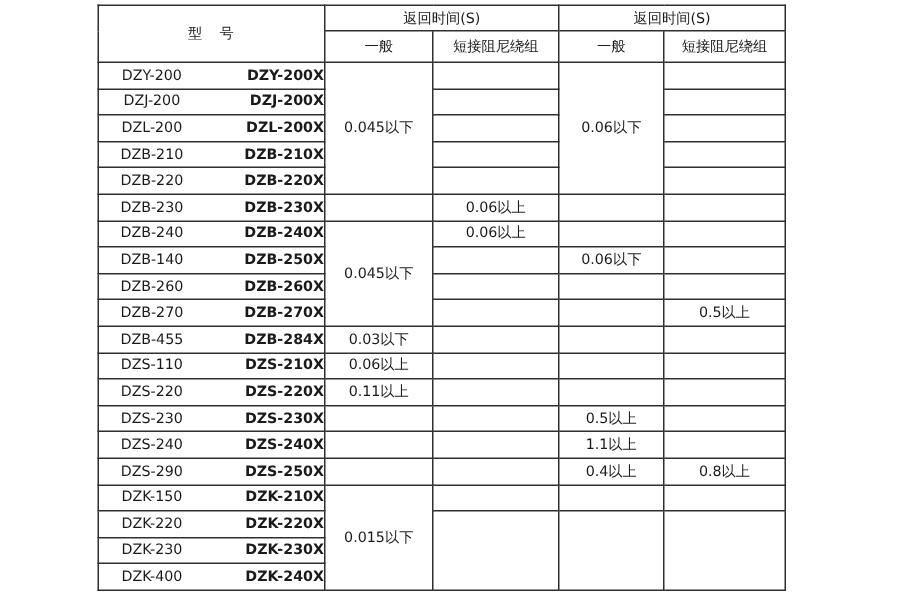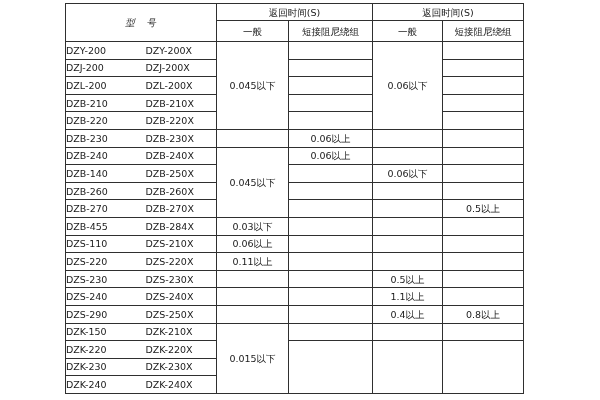"型 号" td.model-h { font-style: italic -> none }
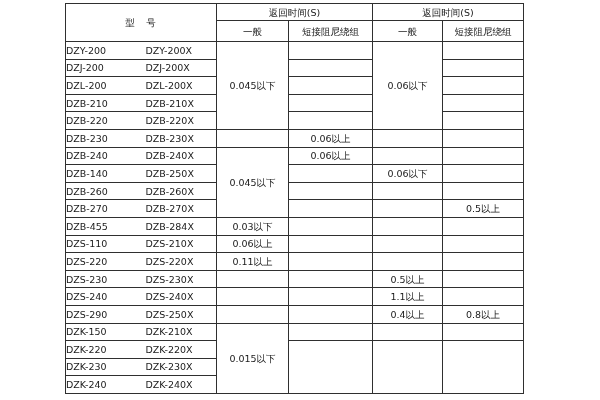"DZY-200" .mrow .ma { text-align: left -> center }
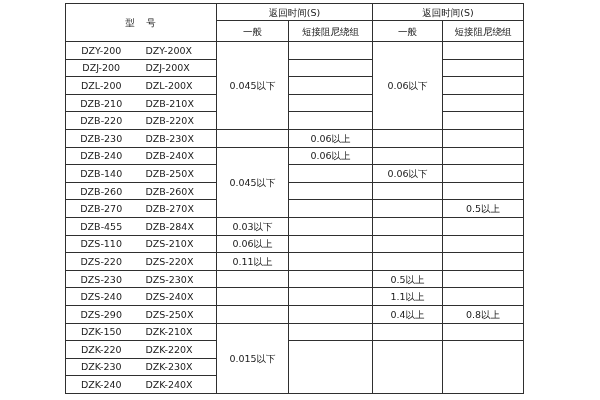"DZY-200X" .mrow .mb { font-weight: none -> bold; text-align: left -> right }
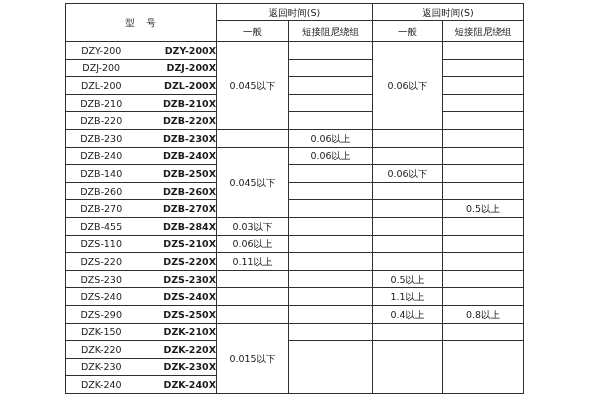"DZK-240" span.ma { text: DZK-240 -> DZK-400 }
